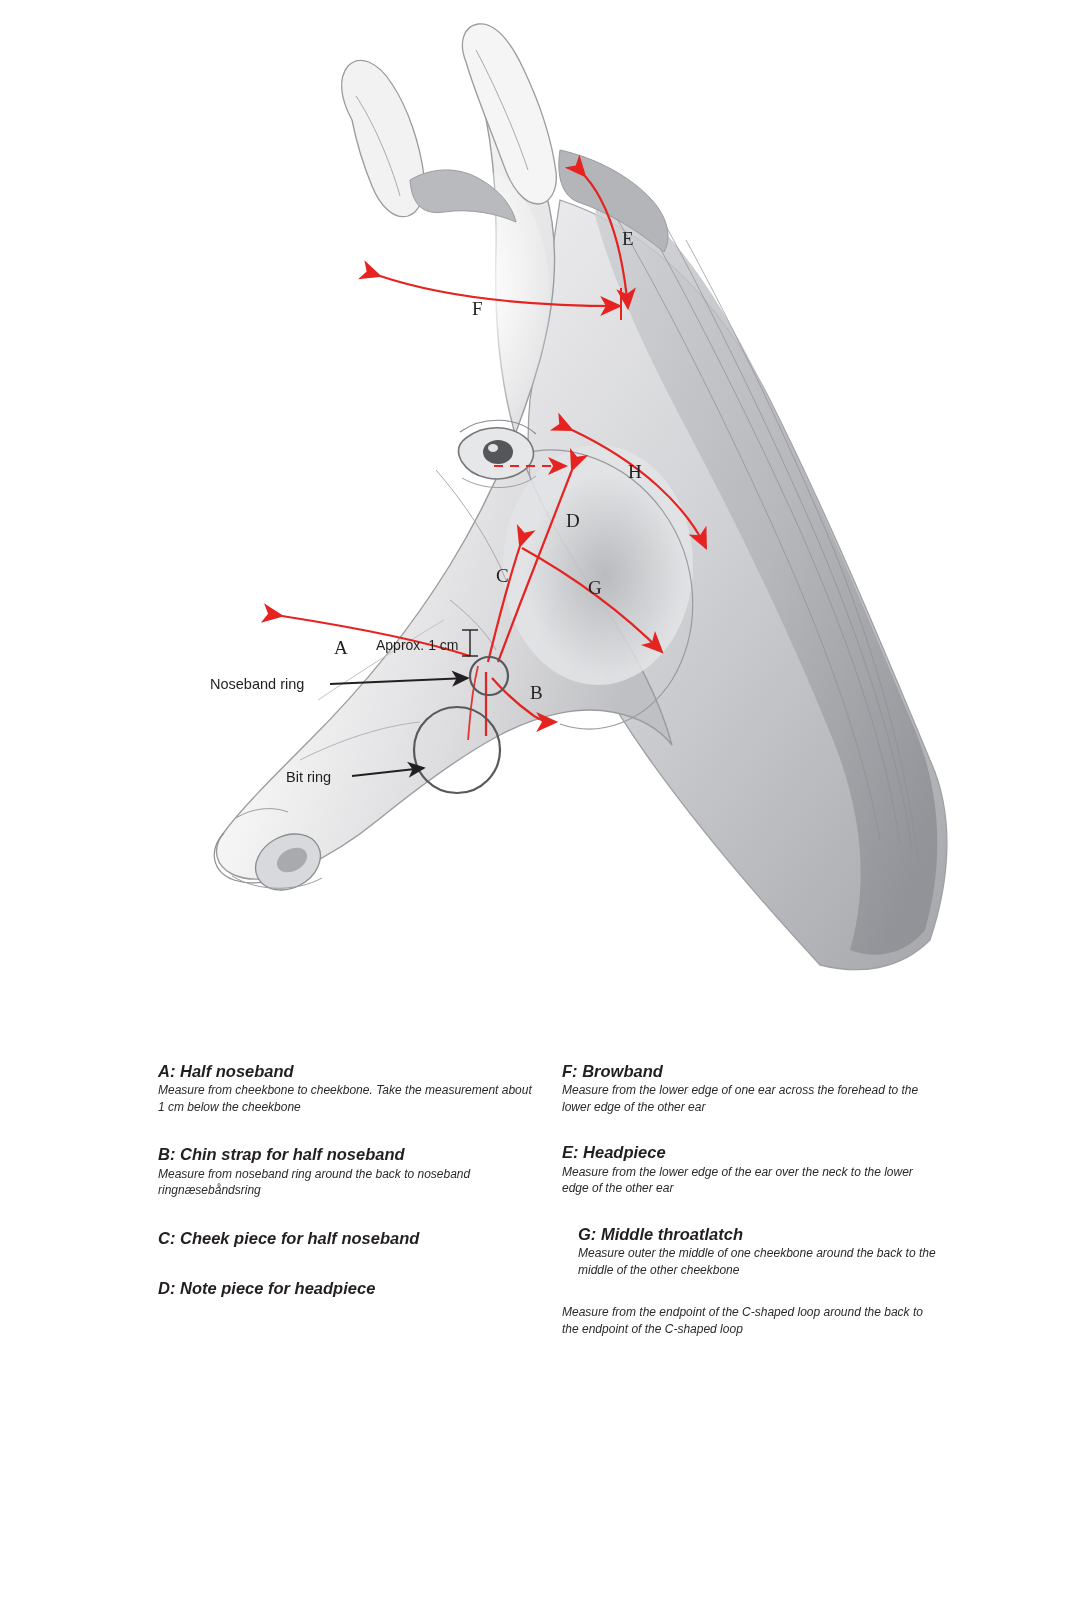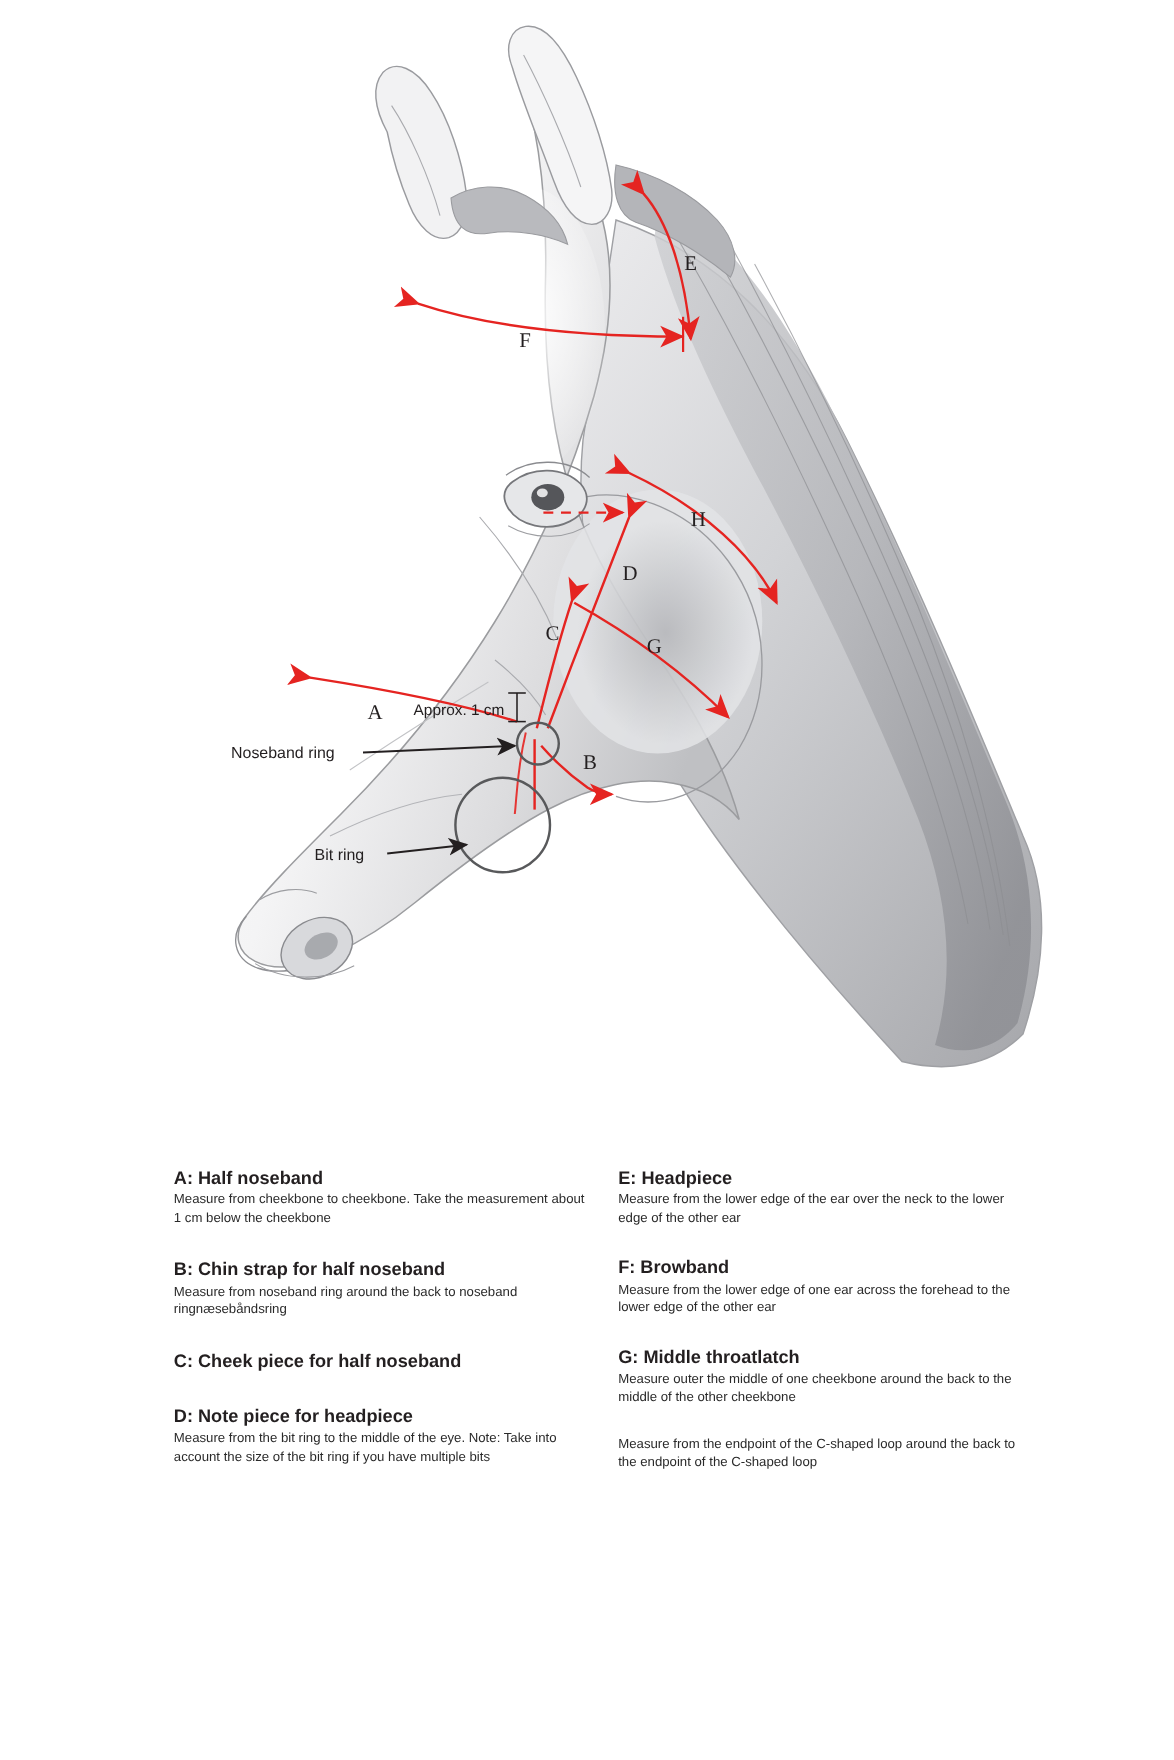"A: Half noseband" .legend-col { font-style: none -> italic }
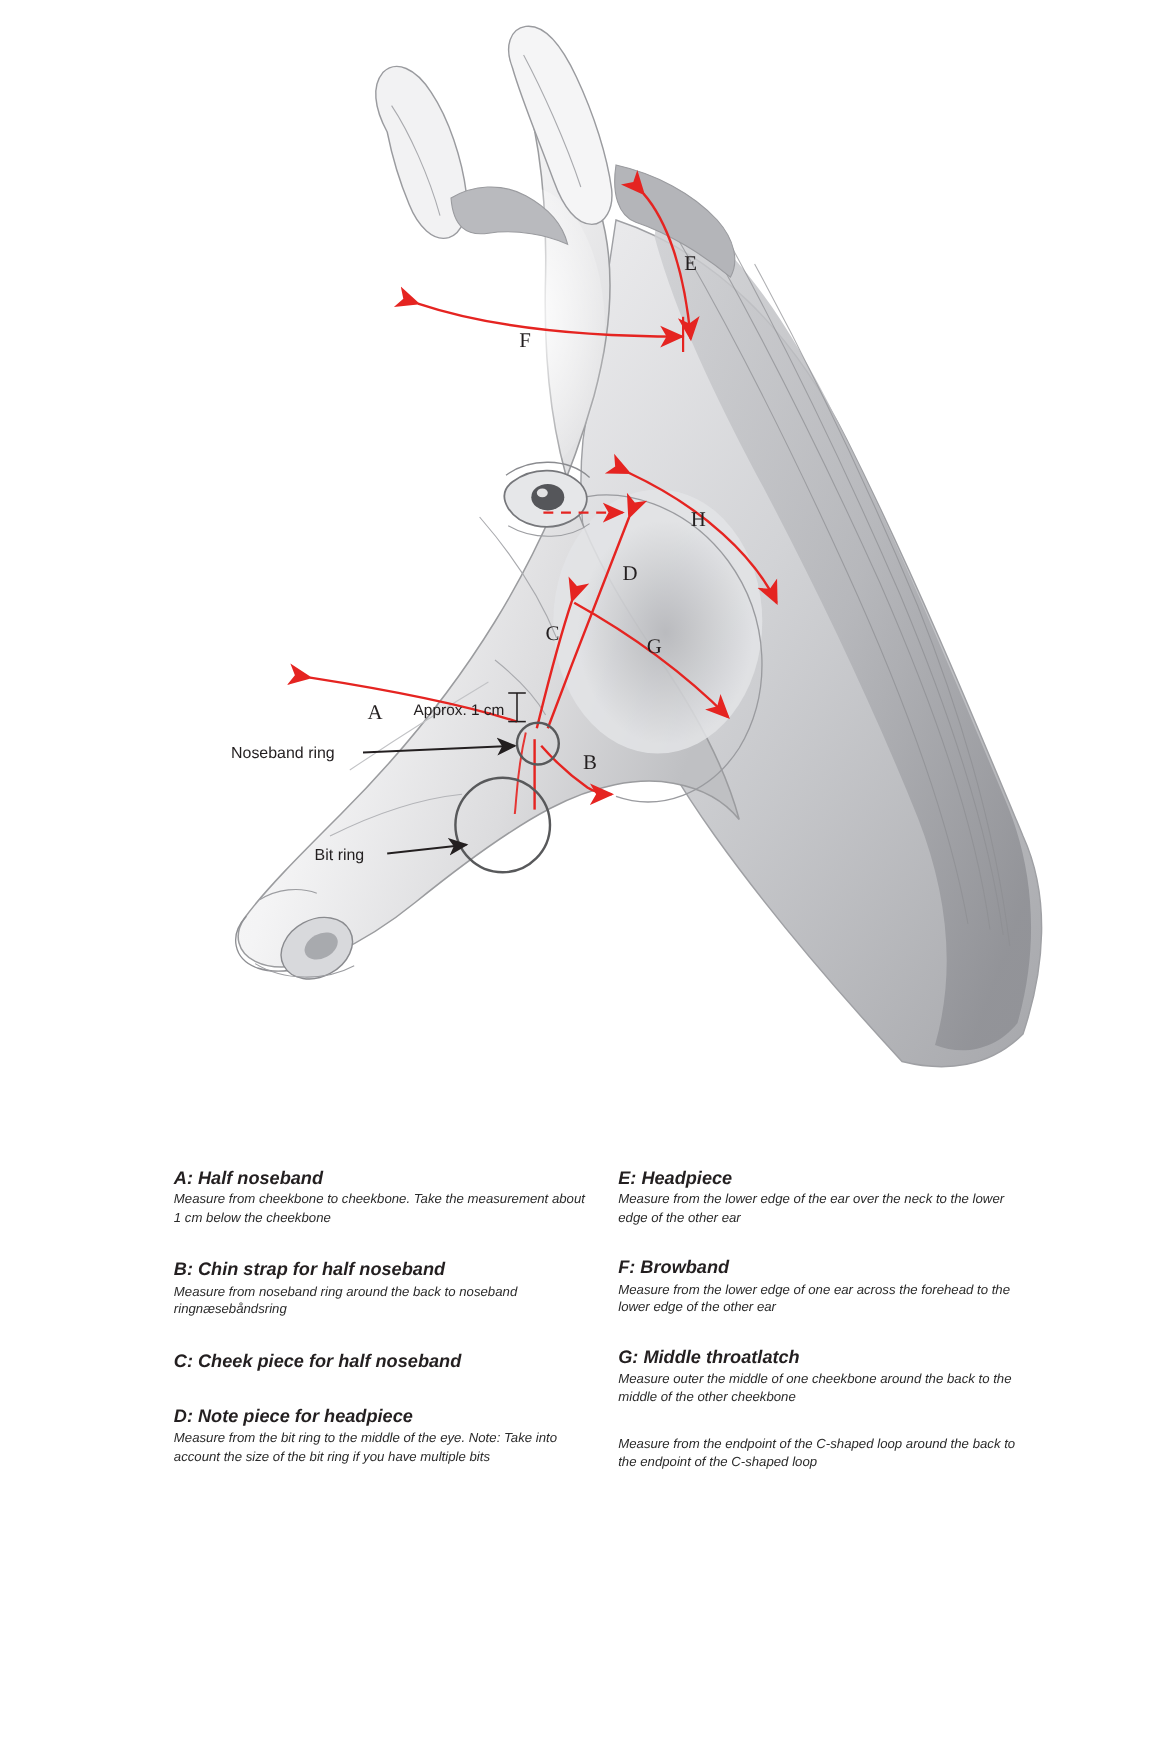"E: Headpiece" div.legend-entry { order: before "F: Browband" -> after "F: Browband" }
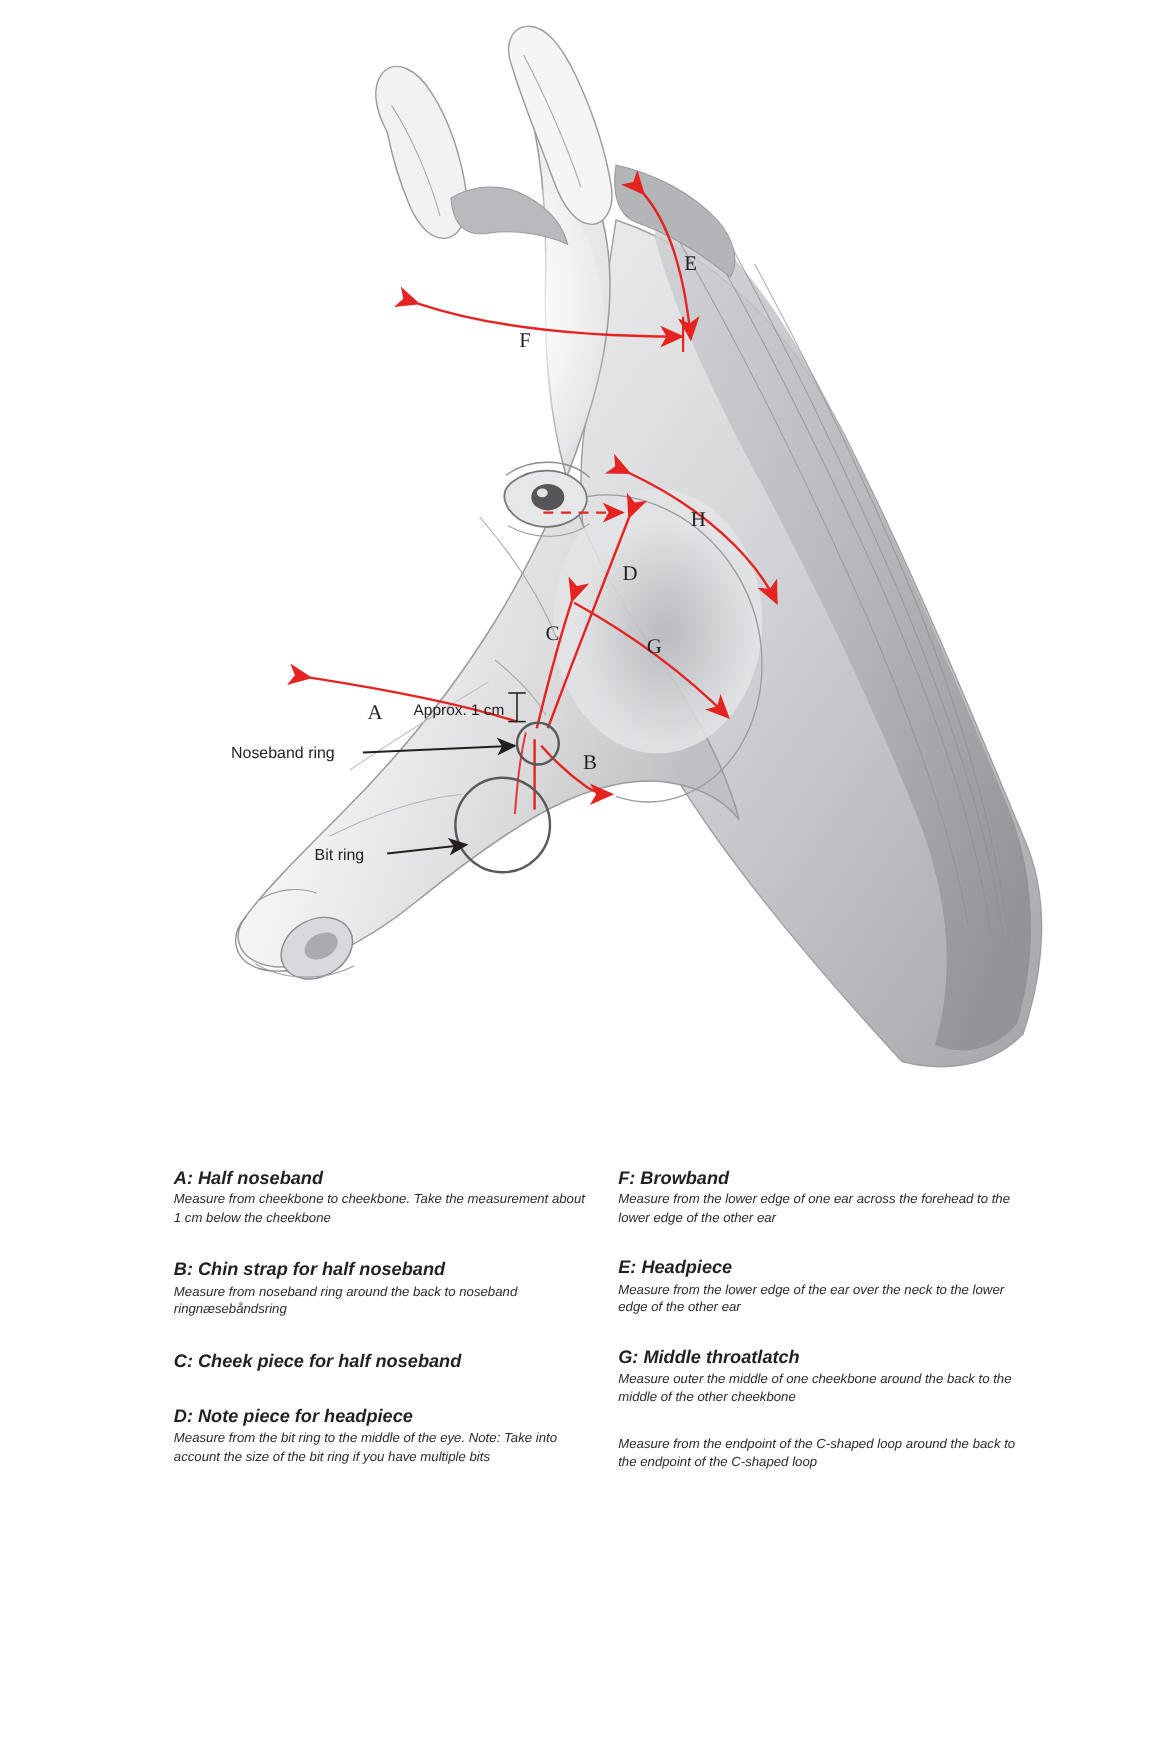"G: Middle throatlatch" .legend-col.right .legend-entry:nth-child(3) { margin-left: none -> 16px }
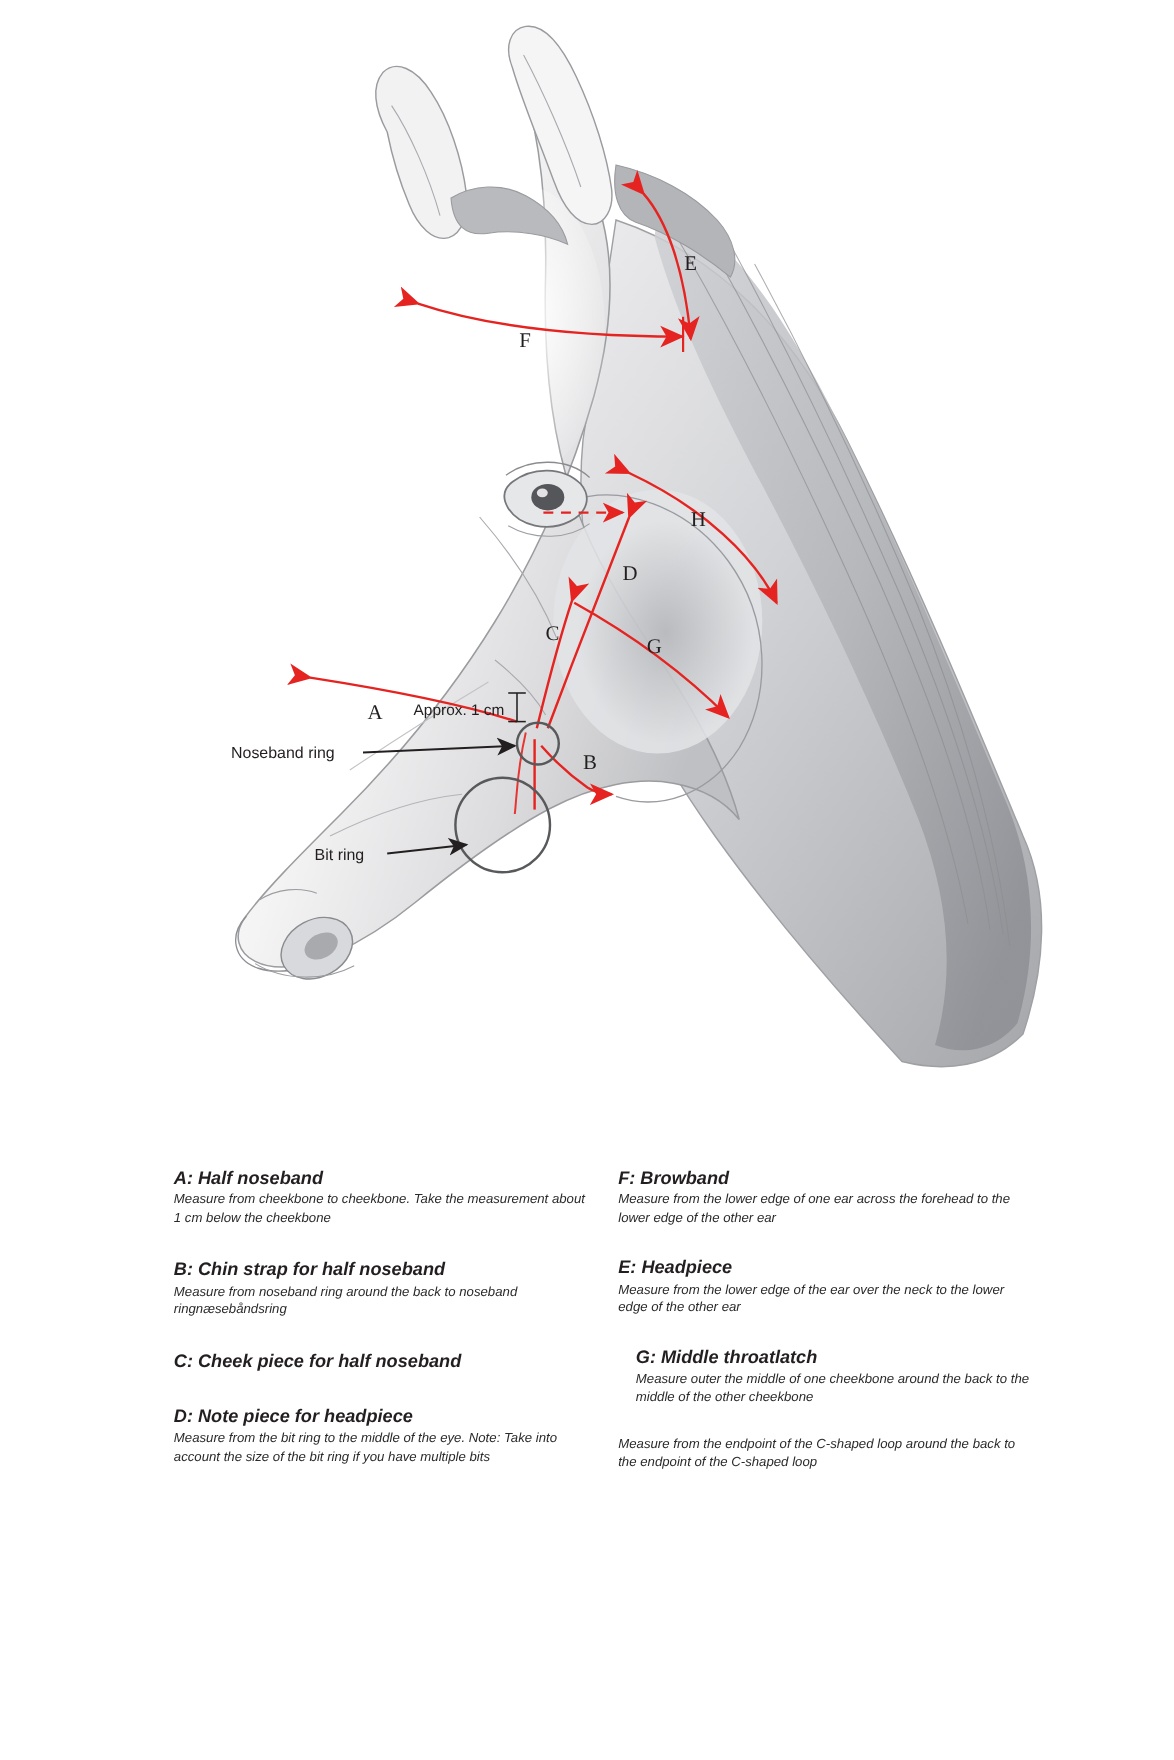"Measure from the bit ring" div.desc { html: <div>Measure from the bit ring to the middle of the eye. Note: Take into account the size of the bit ring if you have multiple bits</div> -> none }
